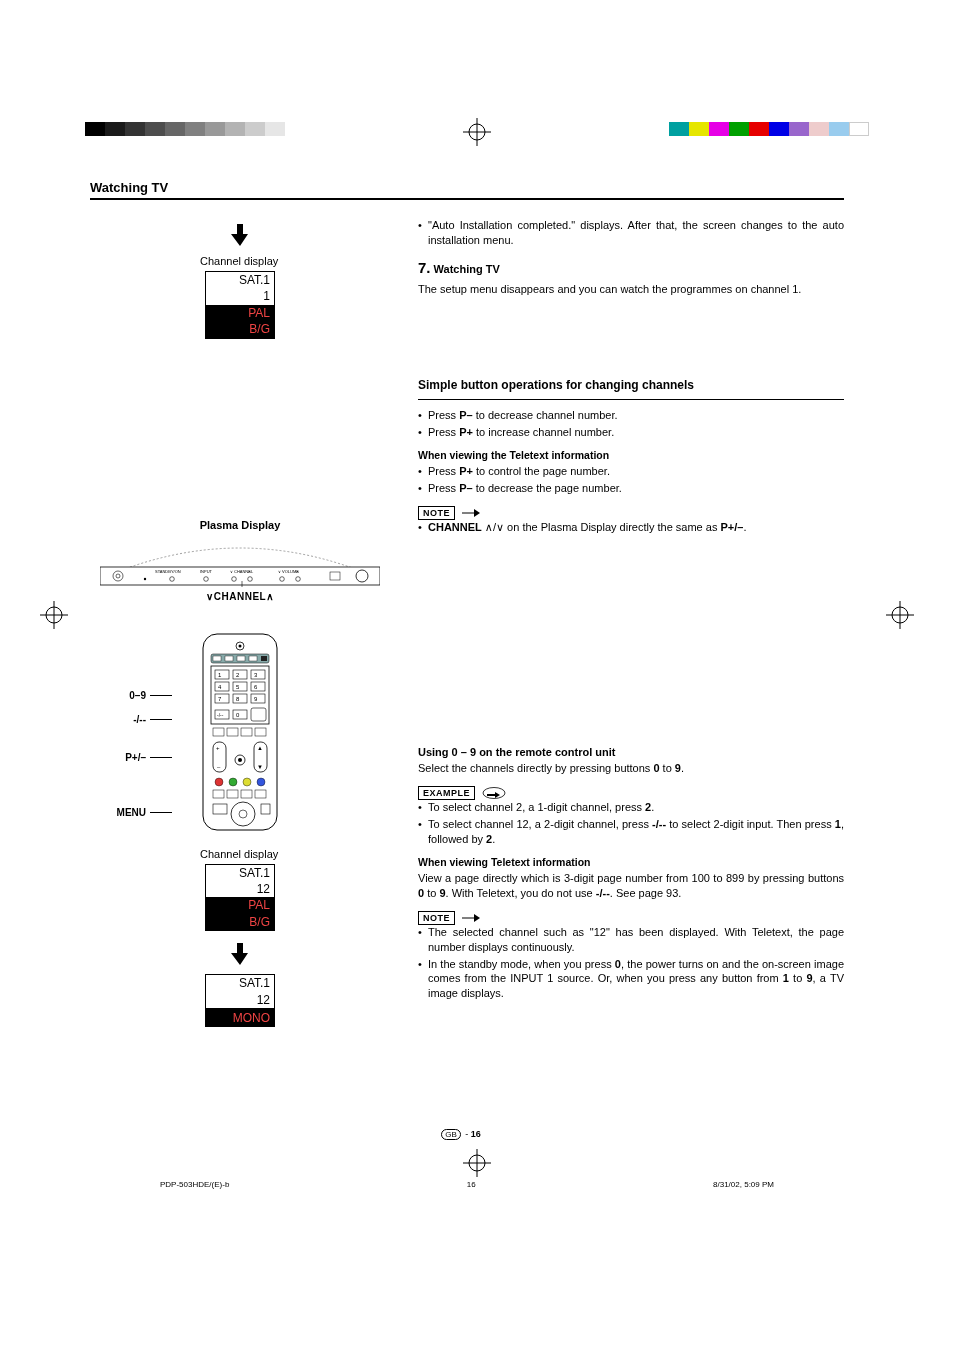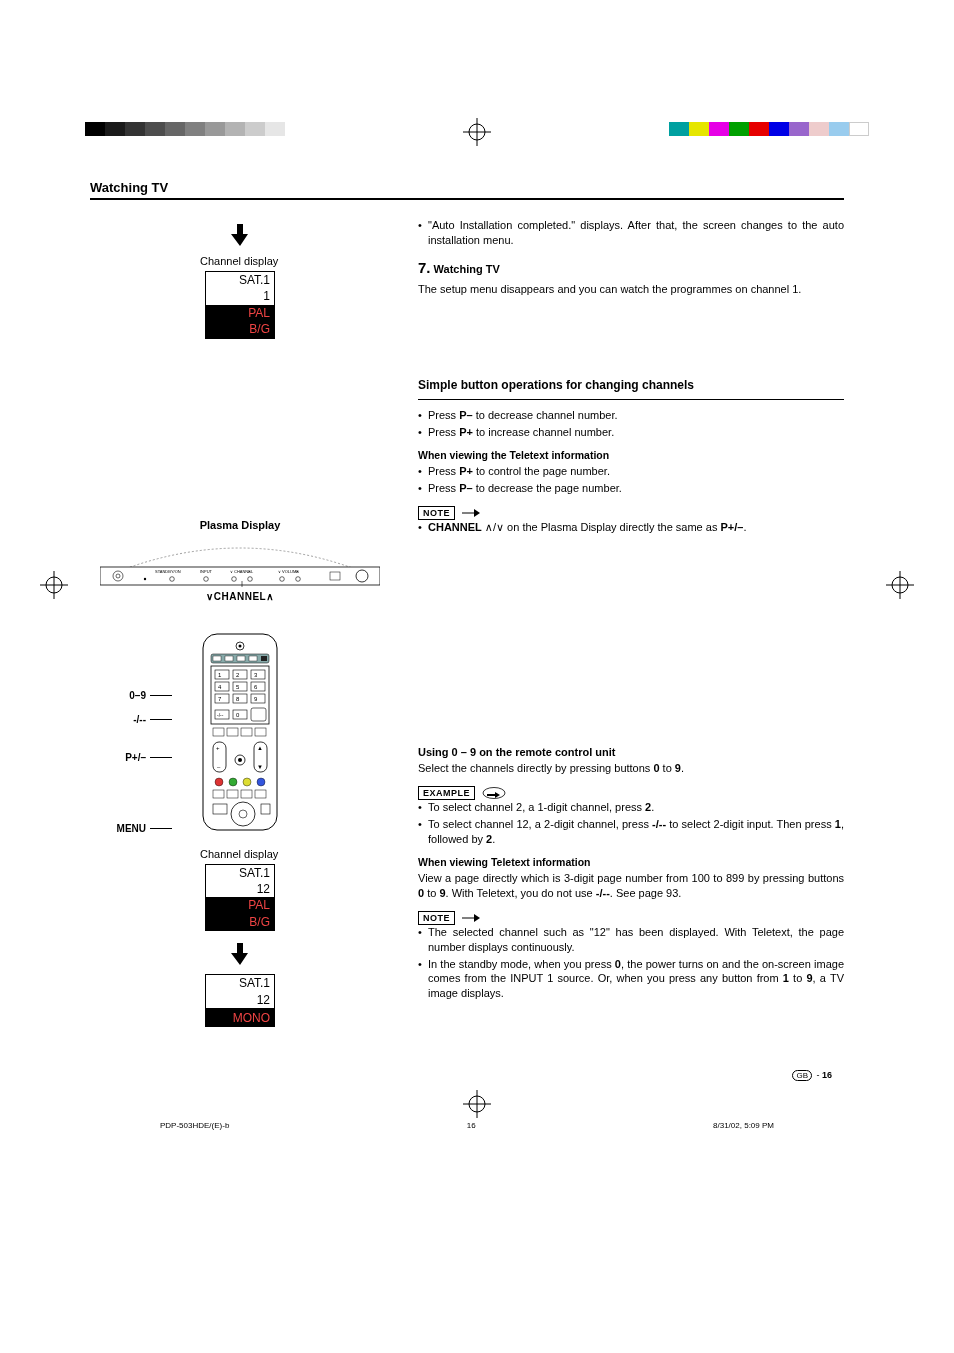"MENU" div.callout { top: 191px -> 175px }
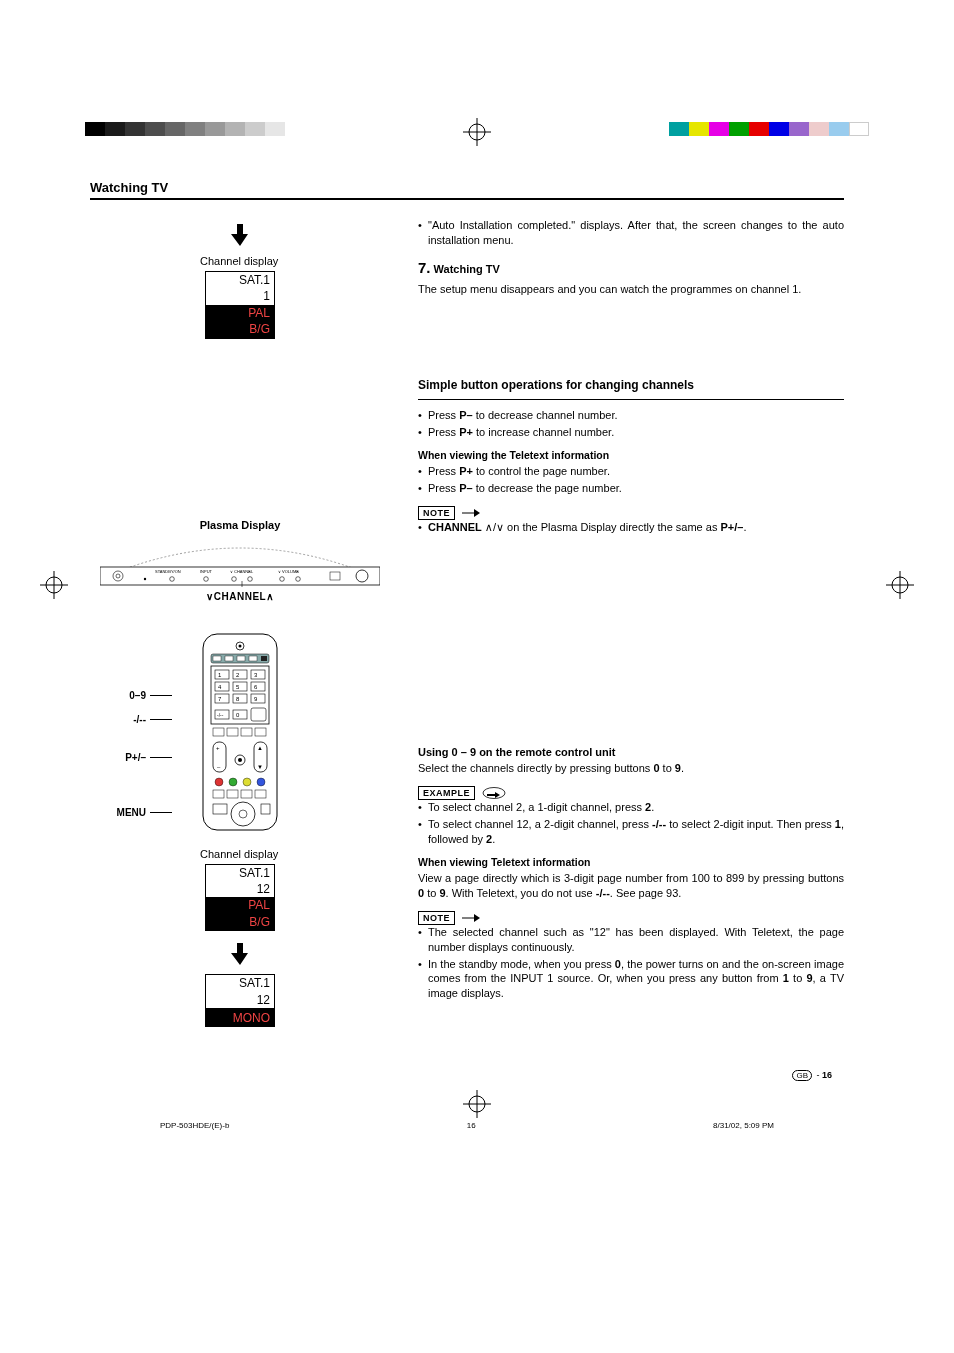"GB - 16" .footer { margin-top: 33px -> 92px; text-align: right -> center }
